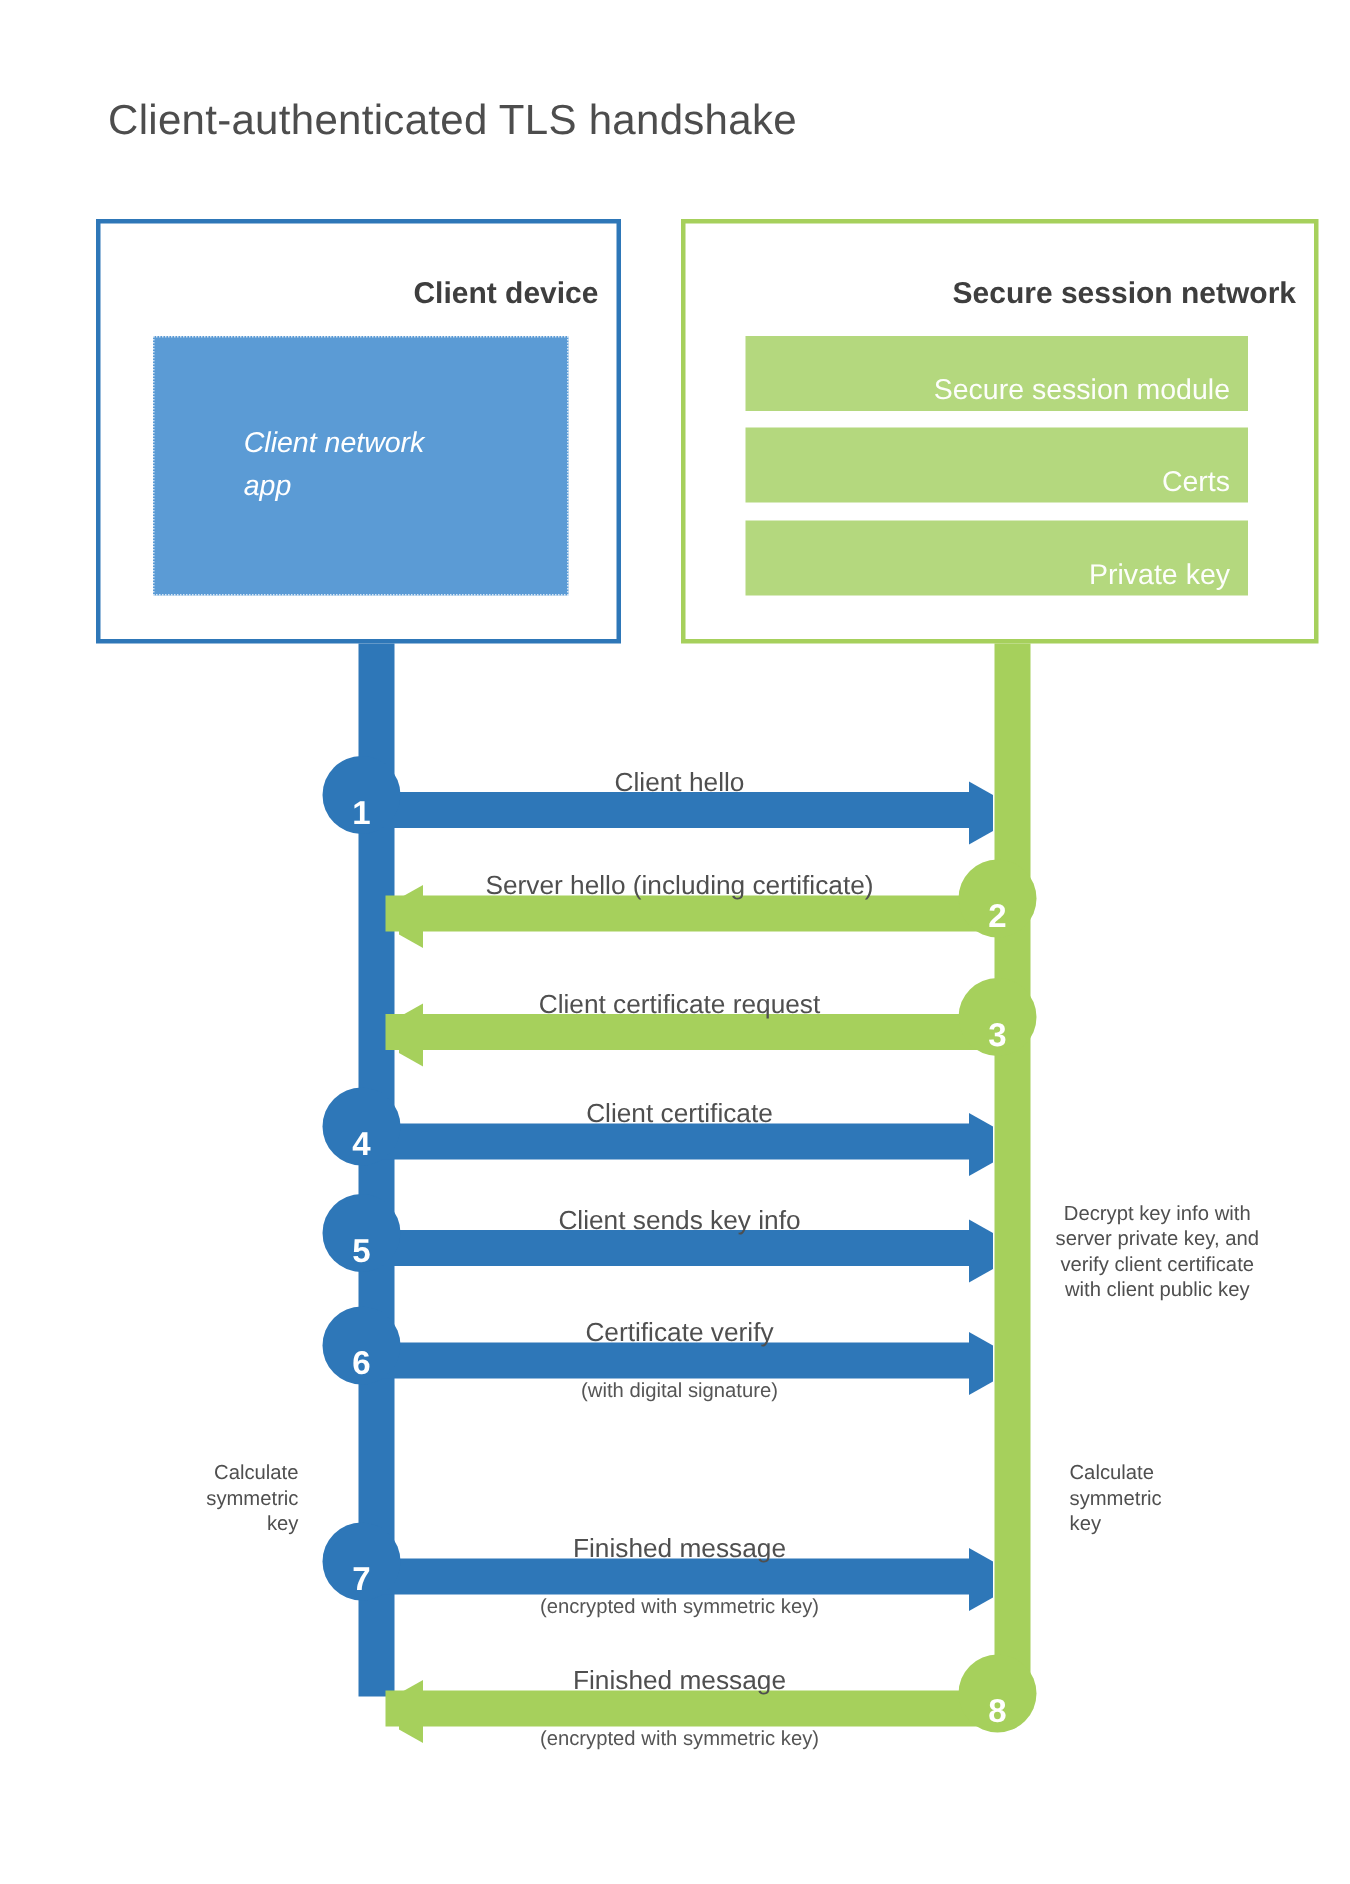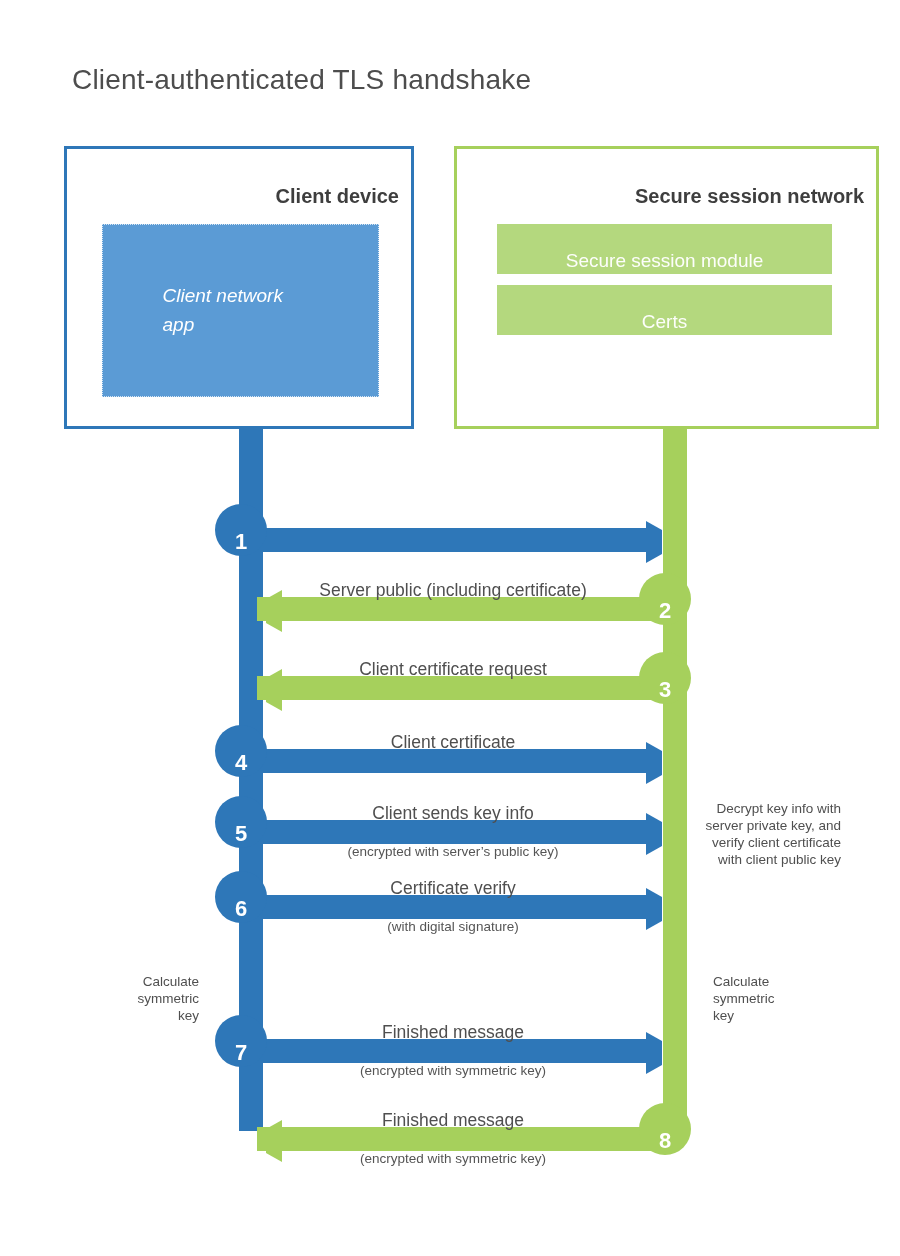"Secure session module" .server-bar { text-align: center -> right }
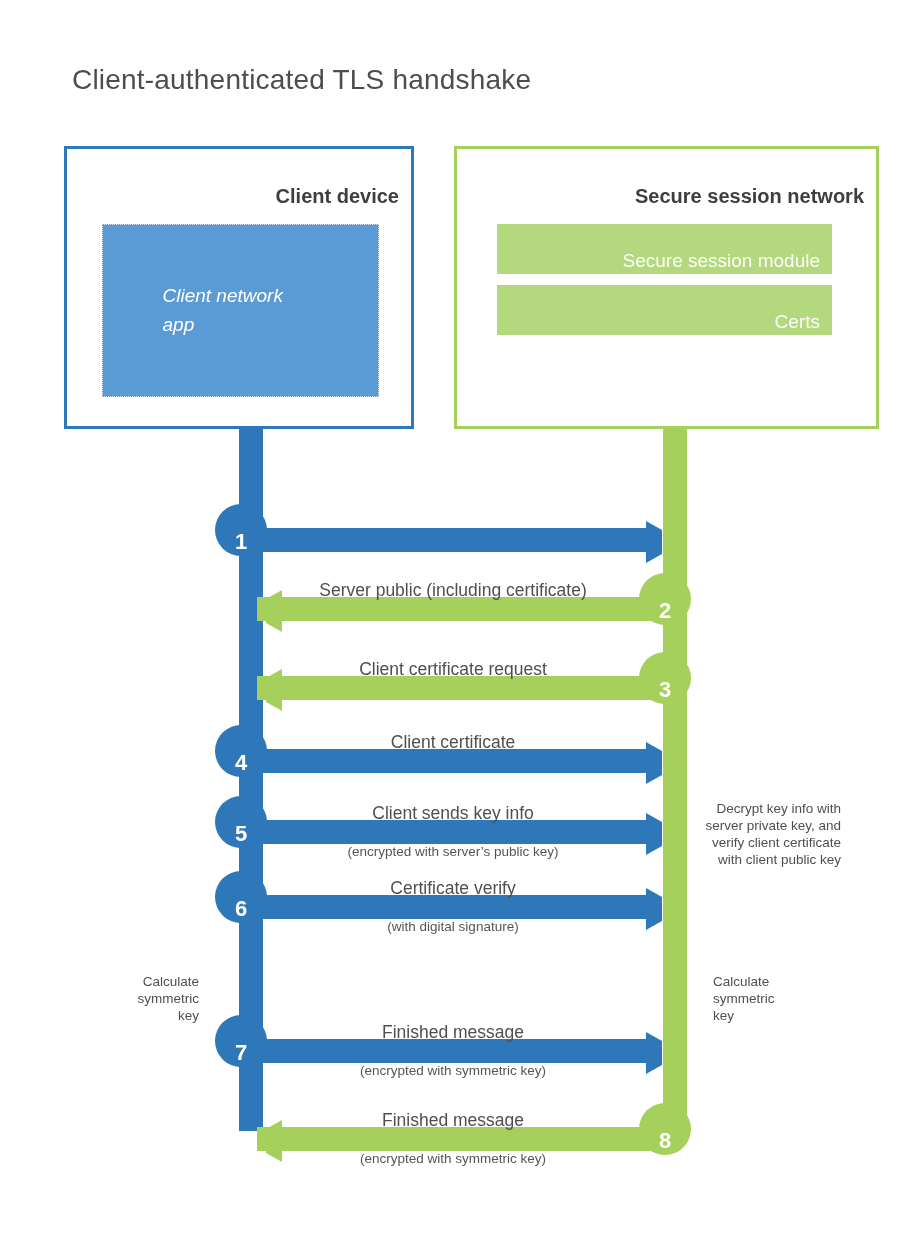"Private key" div.server-bar { html: none -> <div>Private key</div> }
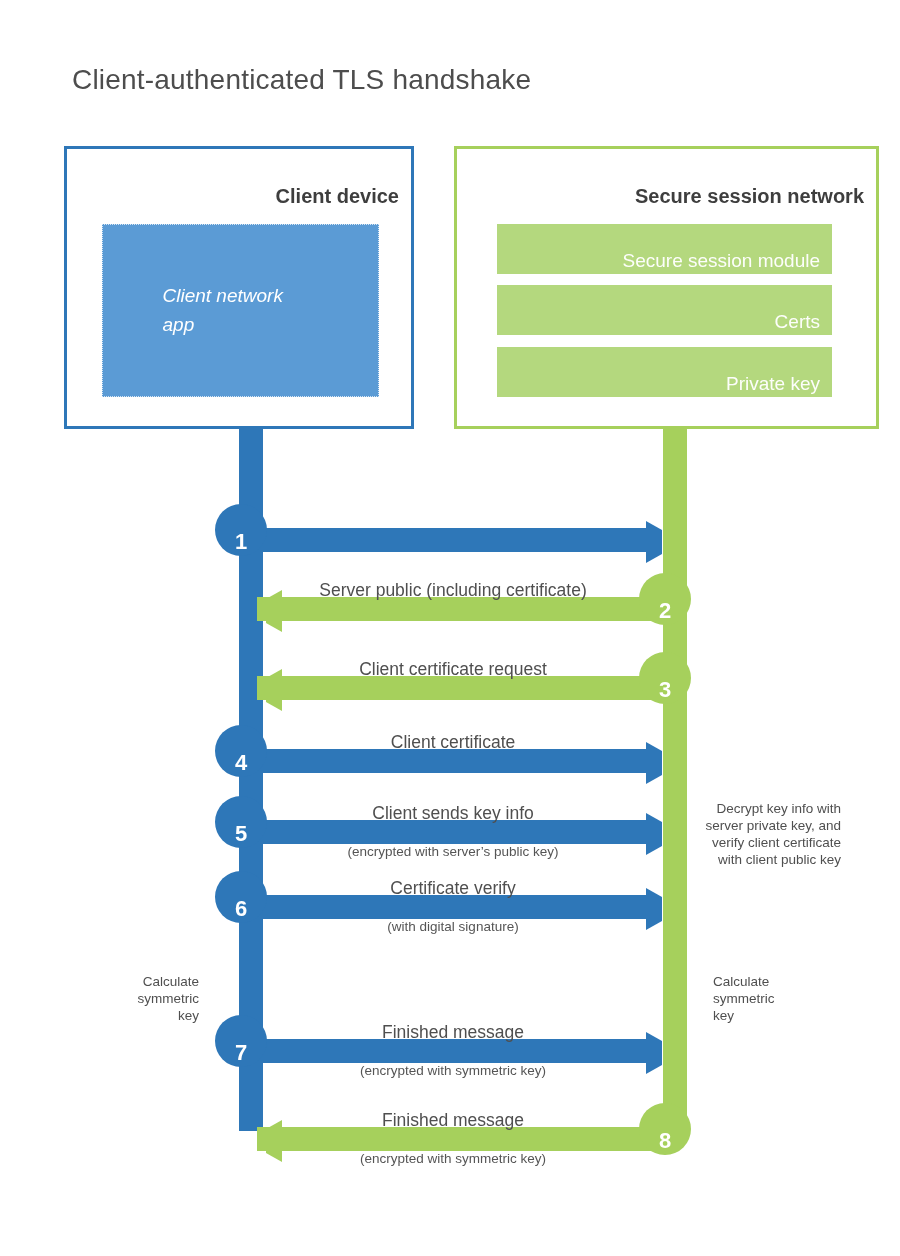"Client hello" div.step-label { html: none -> <div>Client hello</div> }
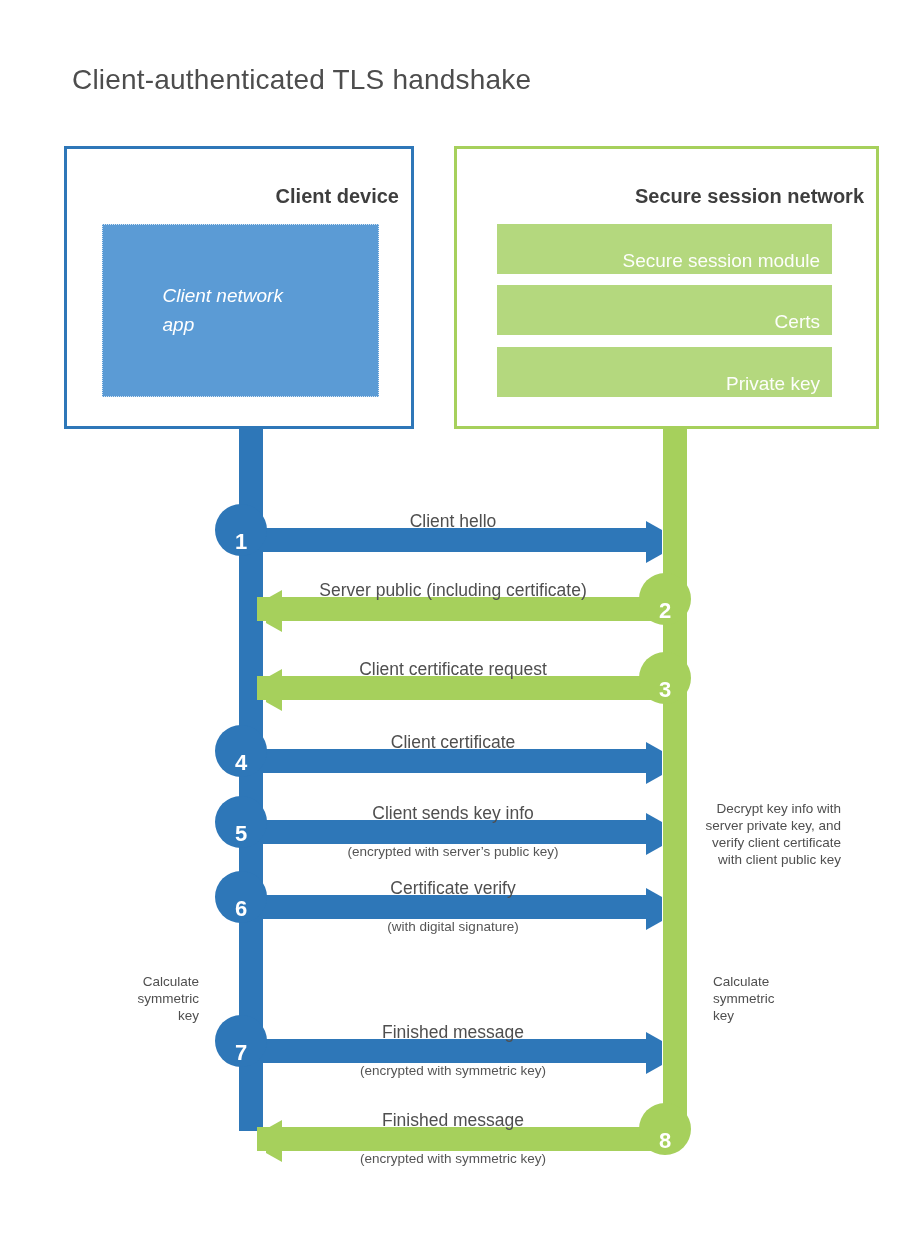"Server public (including certificate)" div.step-label { text: public -> hello }
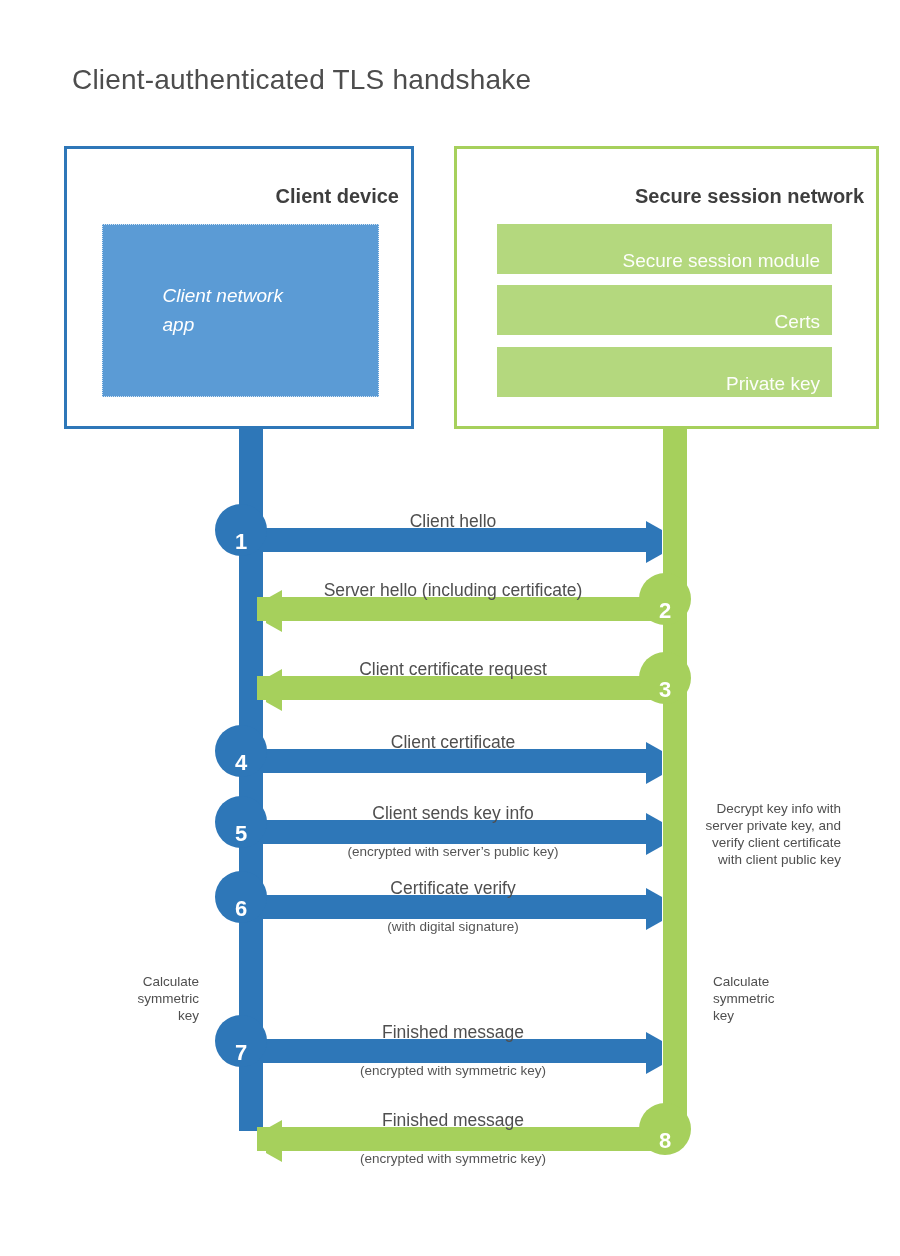"Decrypt key info with server" .note-decrypt { text-align: right -> center }
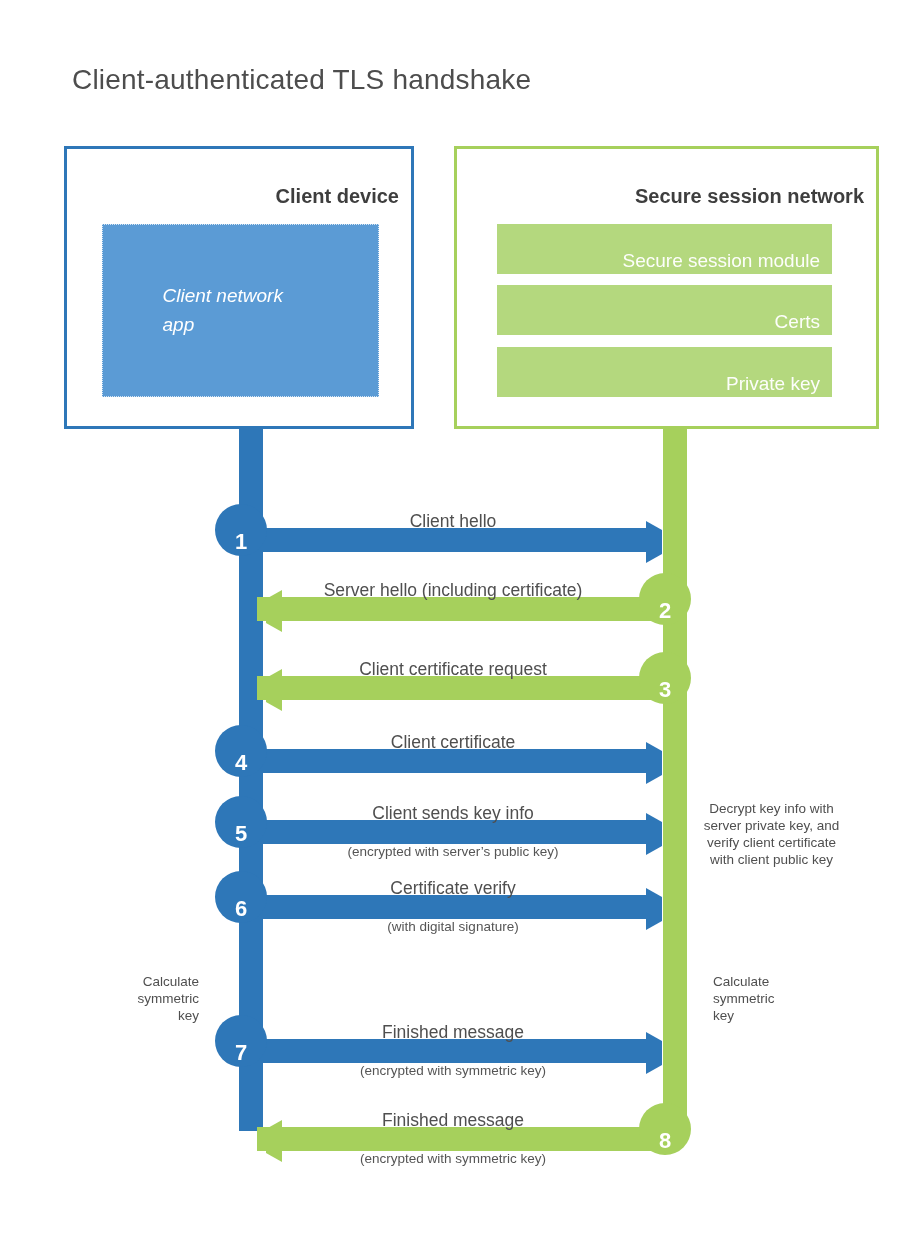"(encrypted with server’s public key)" div.step-sublabel { html: <div>(encrypted with server’s public key)</div> -> none }
